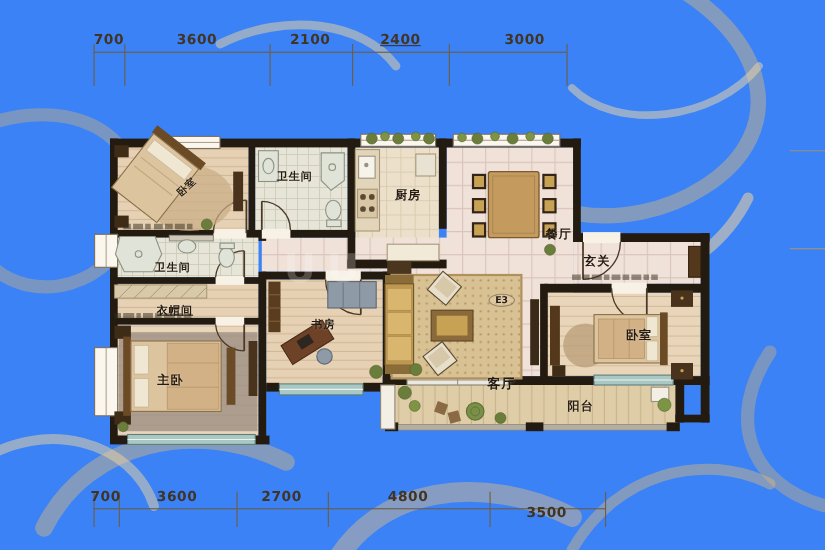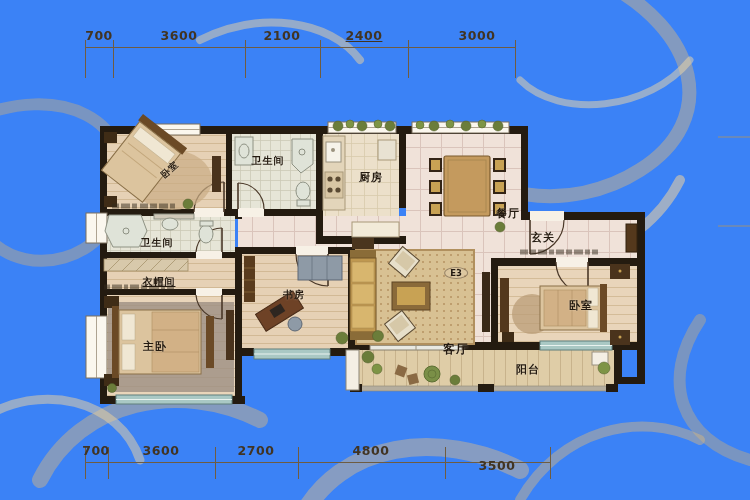"UU" div.watermark { html: none -> <div>UU</div> }
